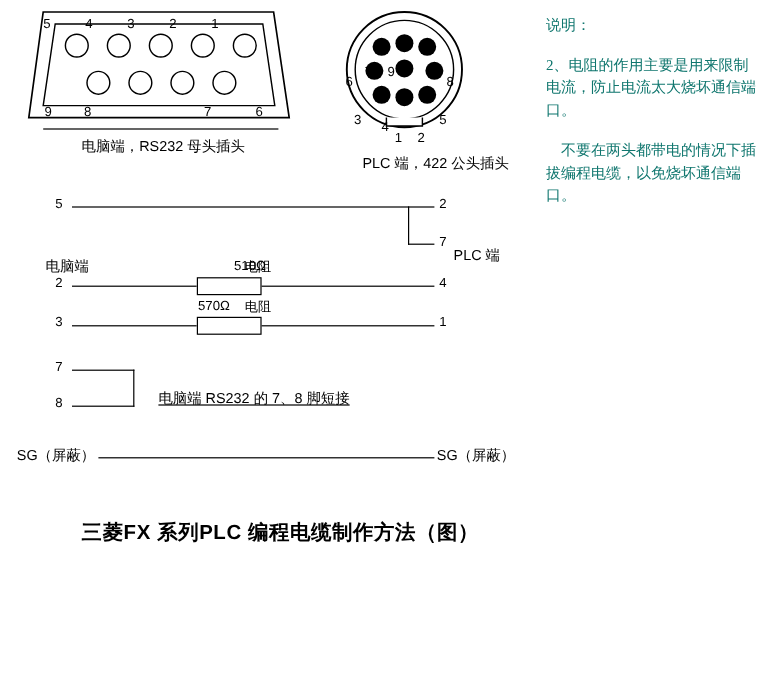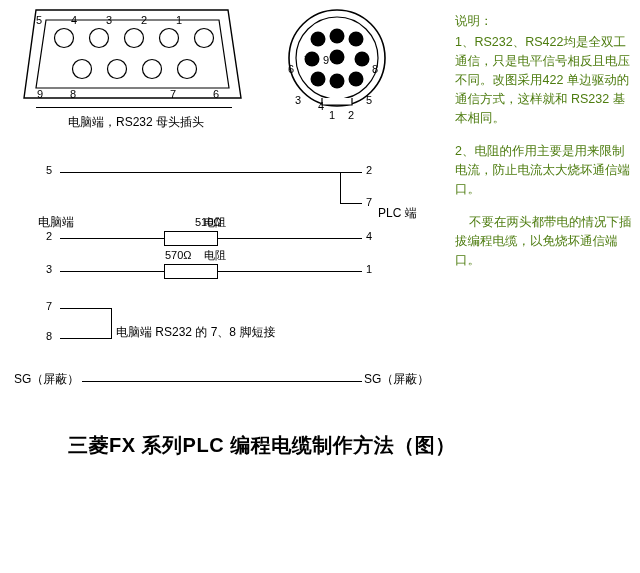"说明：" .note { color: #4d7c0f -> #0f766e; font-family: none -> Liberation Serif, serif }
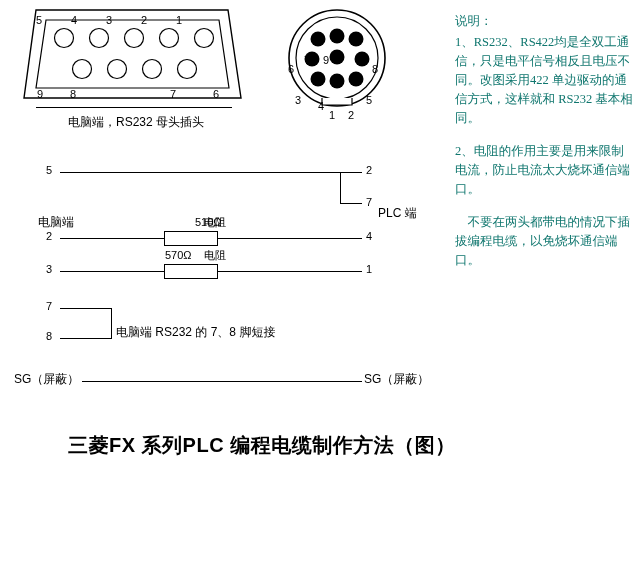"1、RS232、RS422均是全双工通信，只是电平信号相反且电压不同。改图采用4" div.note { html: <div>1、RS232、RS422均是全双工通信，只是电平信号相反且电压不同。改图采用422 单边驱动的通信方式，这样就和 RS232 基本相同。</div> -> none }
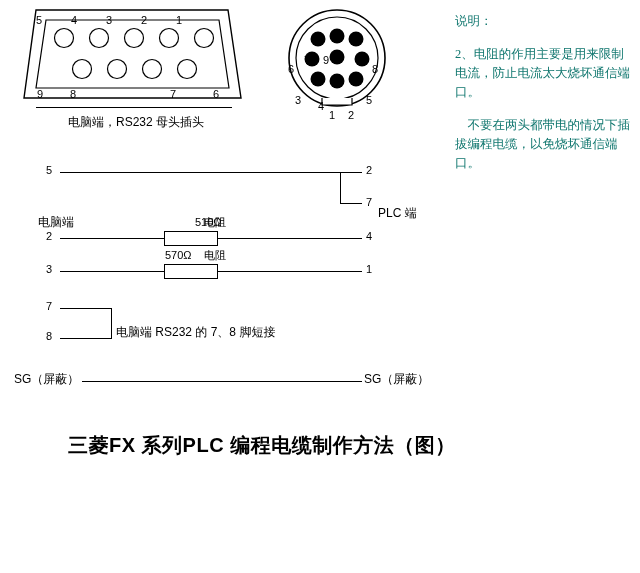"PLC 端，422 公头插头" div.abs { html: none -> <div>PLC 端，422 公头插头</div> }
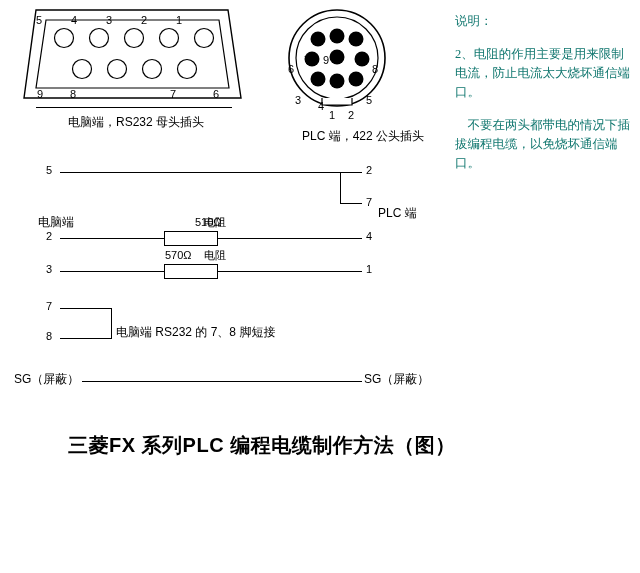"电脑端 RS232 的 7、8 脚短接" div.abs { left: 116px -> 132px; text-decoration: none -> underline }
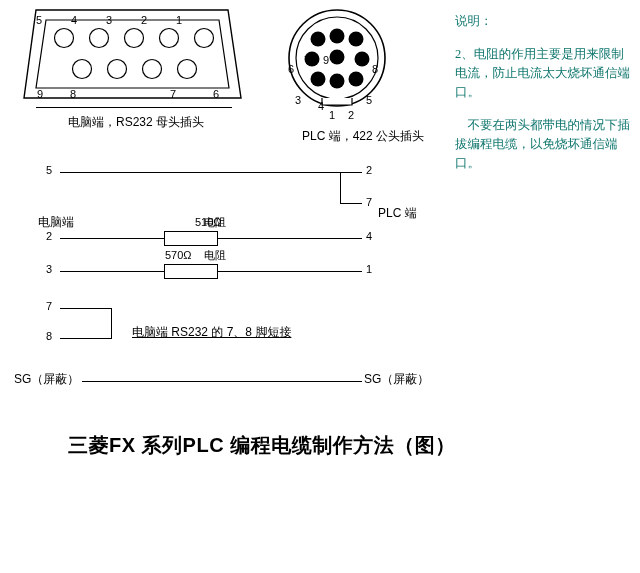"三菱FX 系列PLC 编程电缆制作方法（图）" .title { font-size: 20px -> 17px }
